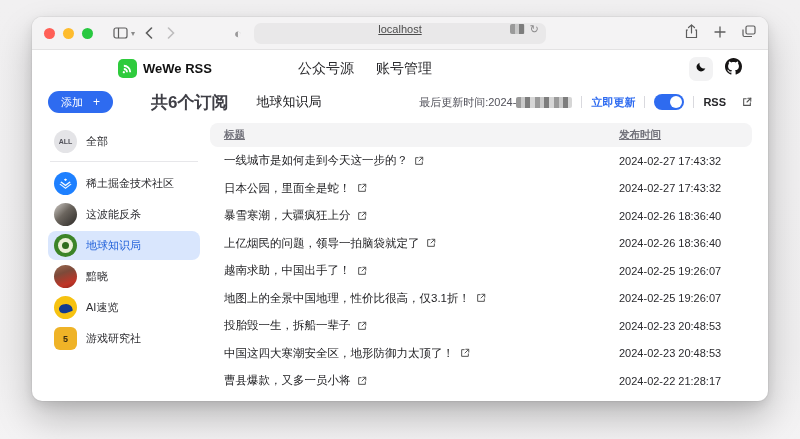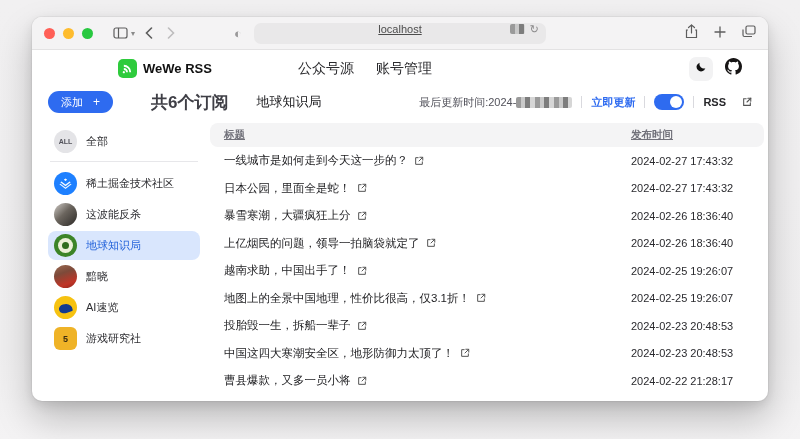"全部" .main { padding: 4px 4px 0 16px -> 4px 16px 0 16px }
